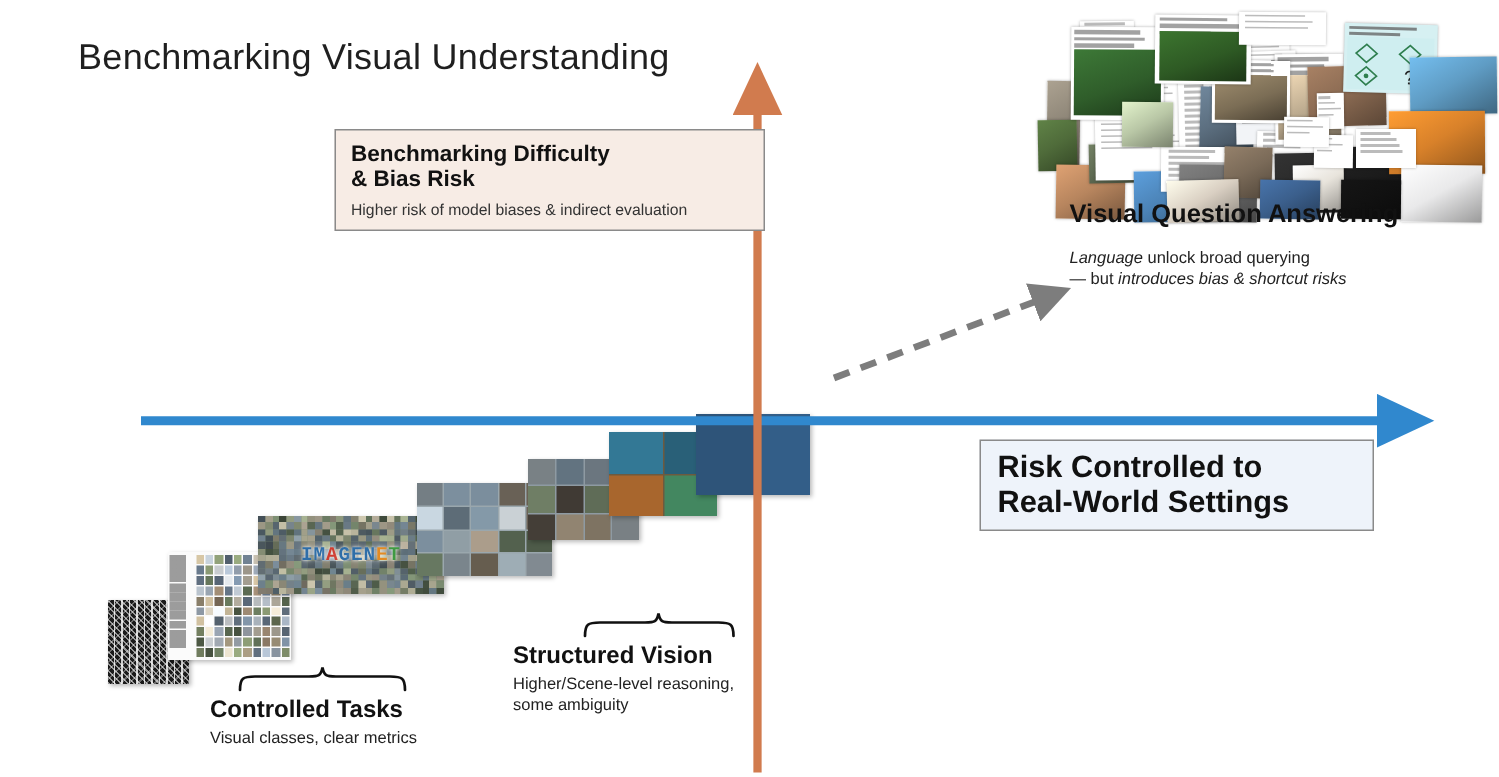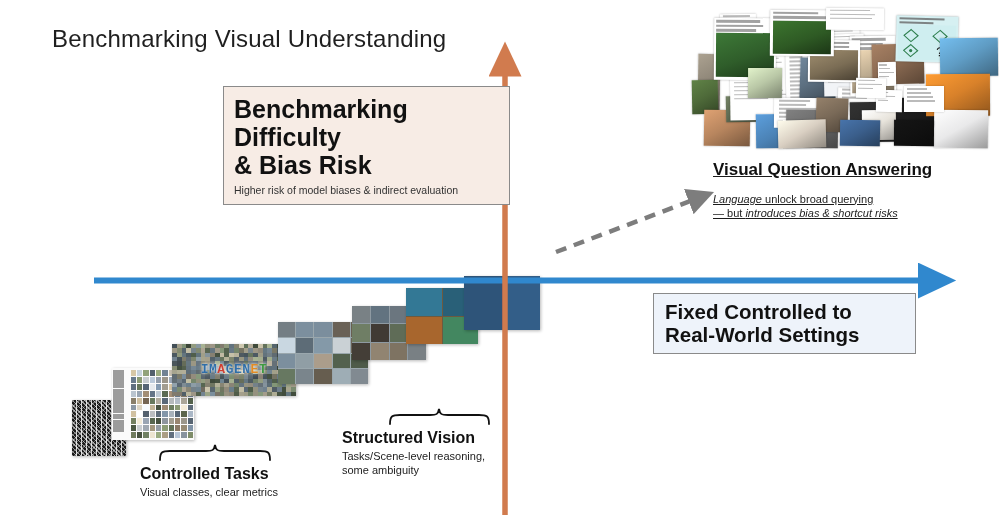"Benchmarking Difficulty" #box-difficulty .c-title { font-size: 25px -> 15px }
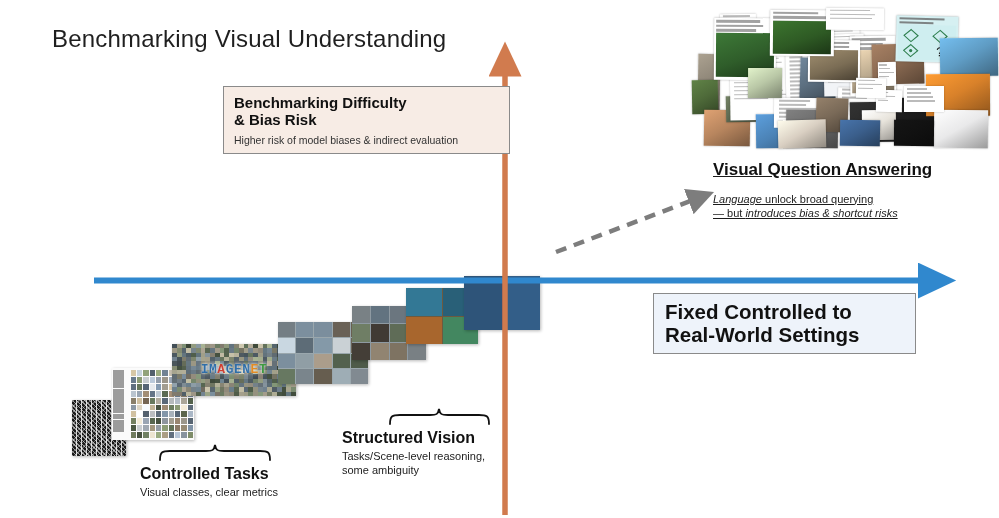"Visual Question Answering" #vqa-caption { text-decoration: underline -> none; top: 160px -> 133px }
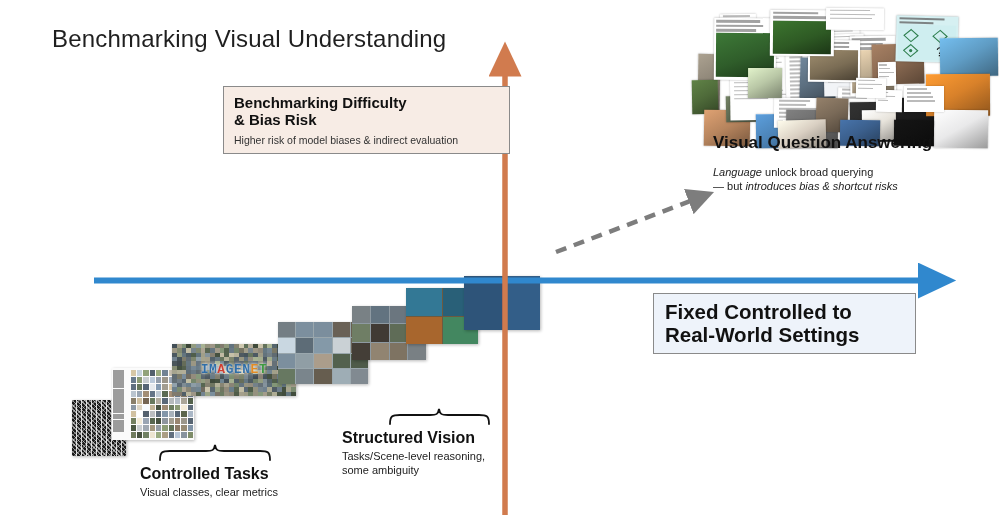"Fixed Controlled to" span { text: Fixed -> Risk }
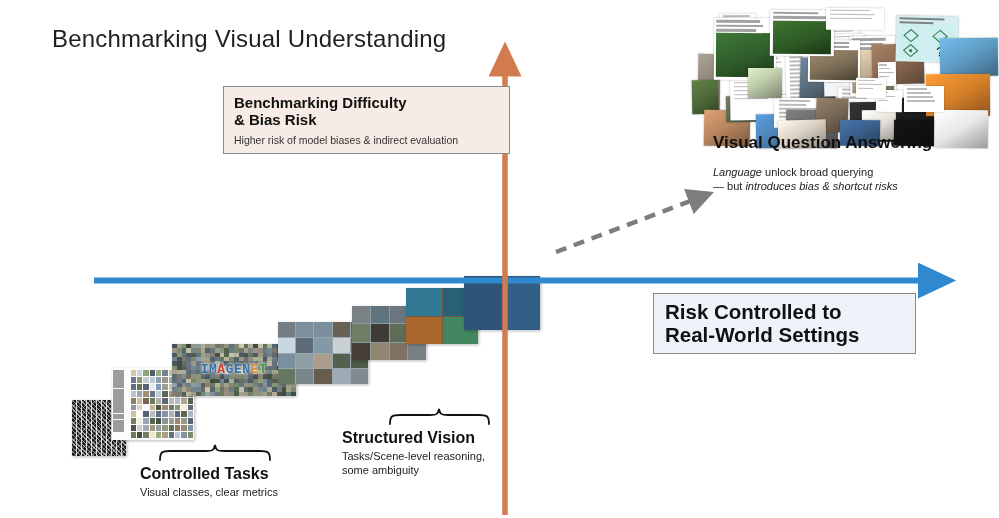"Tasks/Scene-level reasoning," span { text: Tasks/Scene-level -> Higher/Scene-level }
